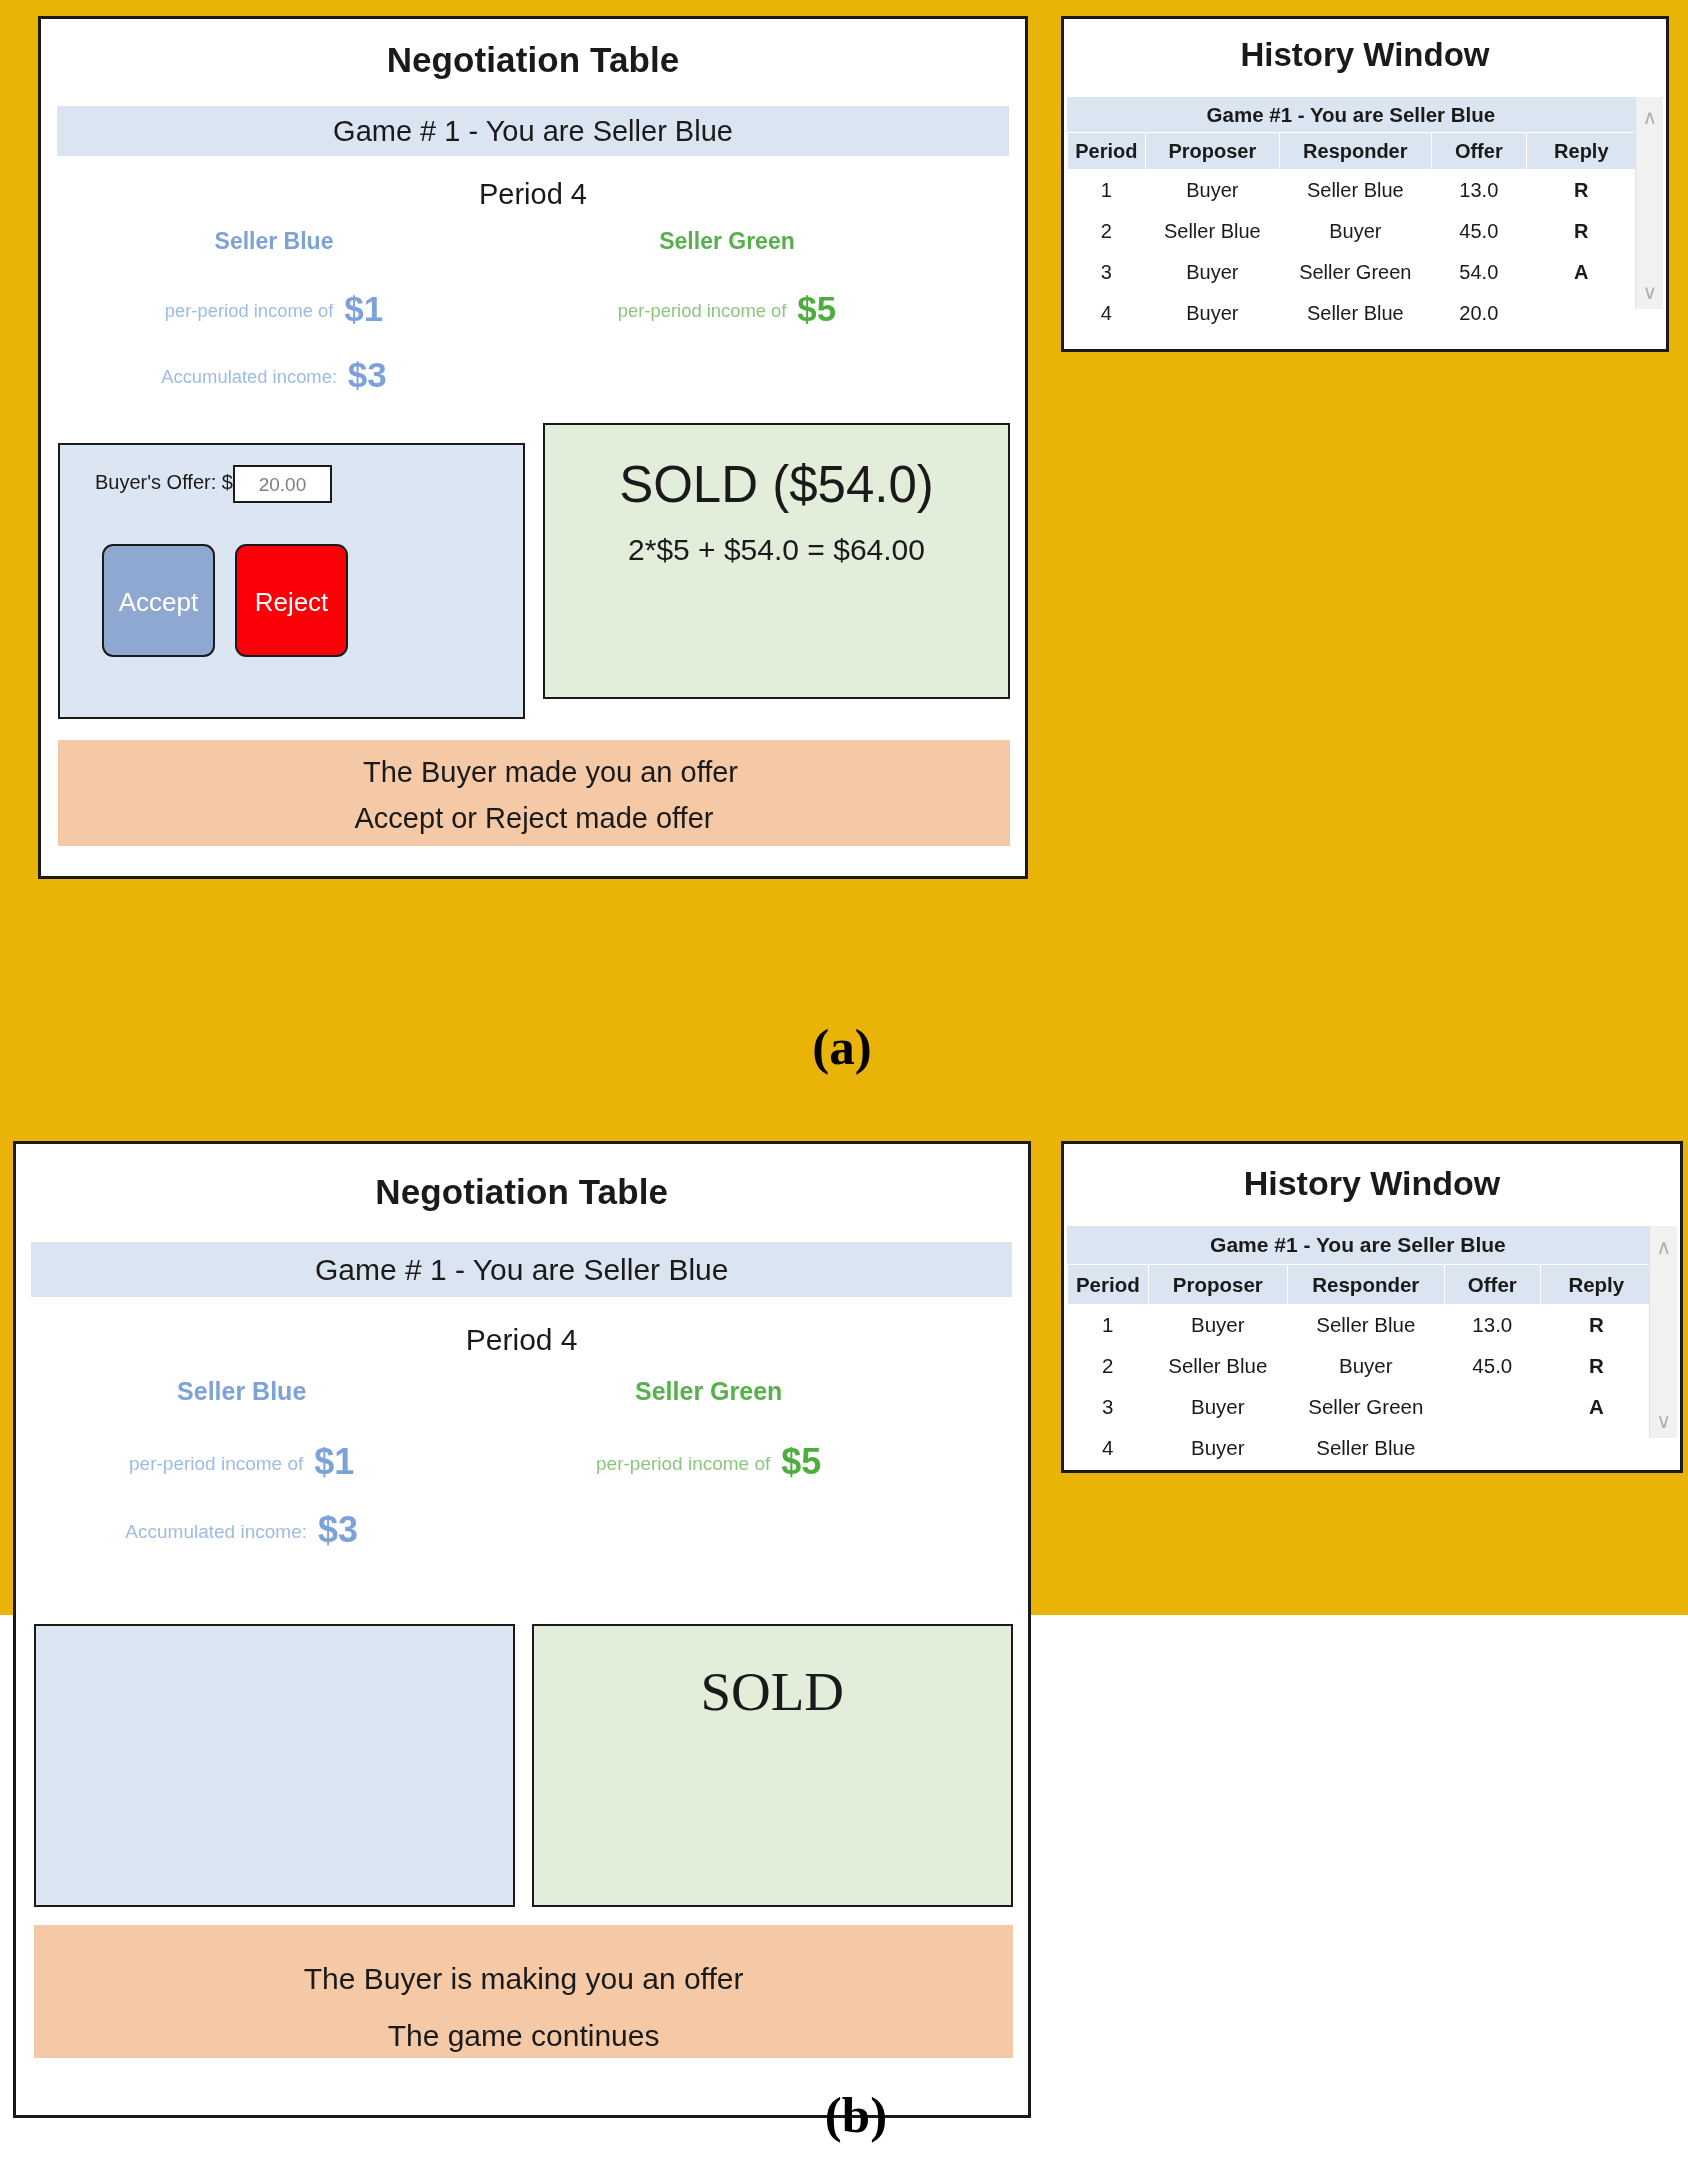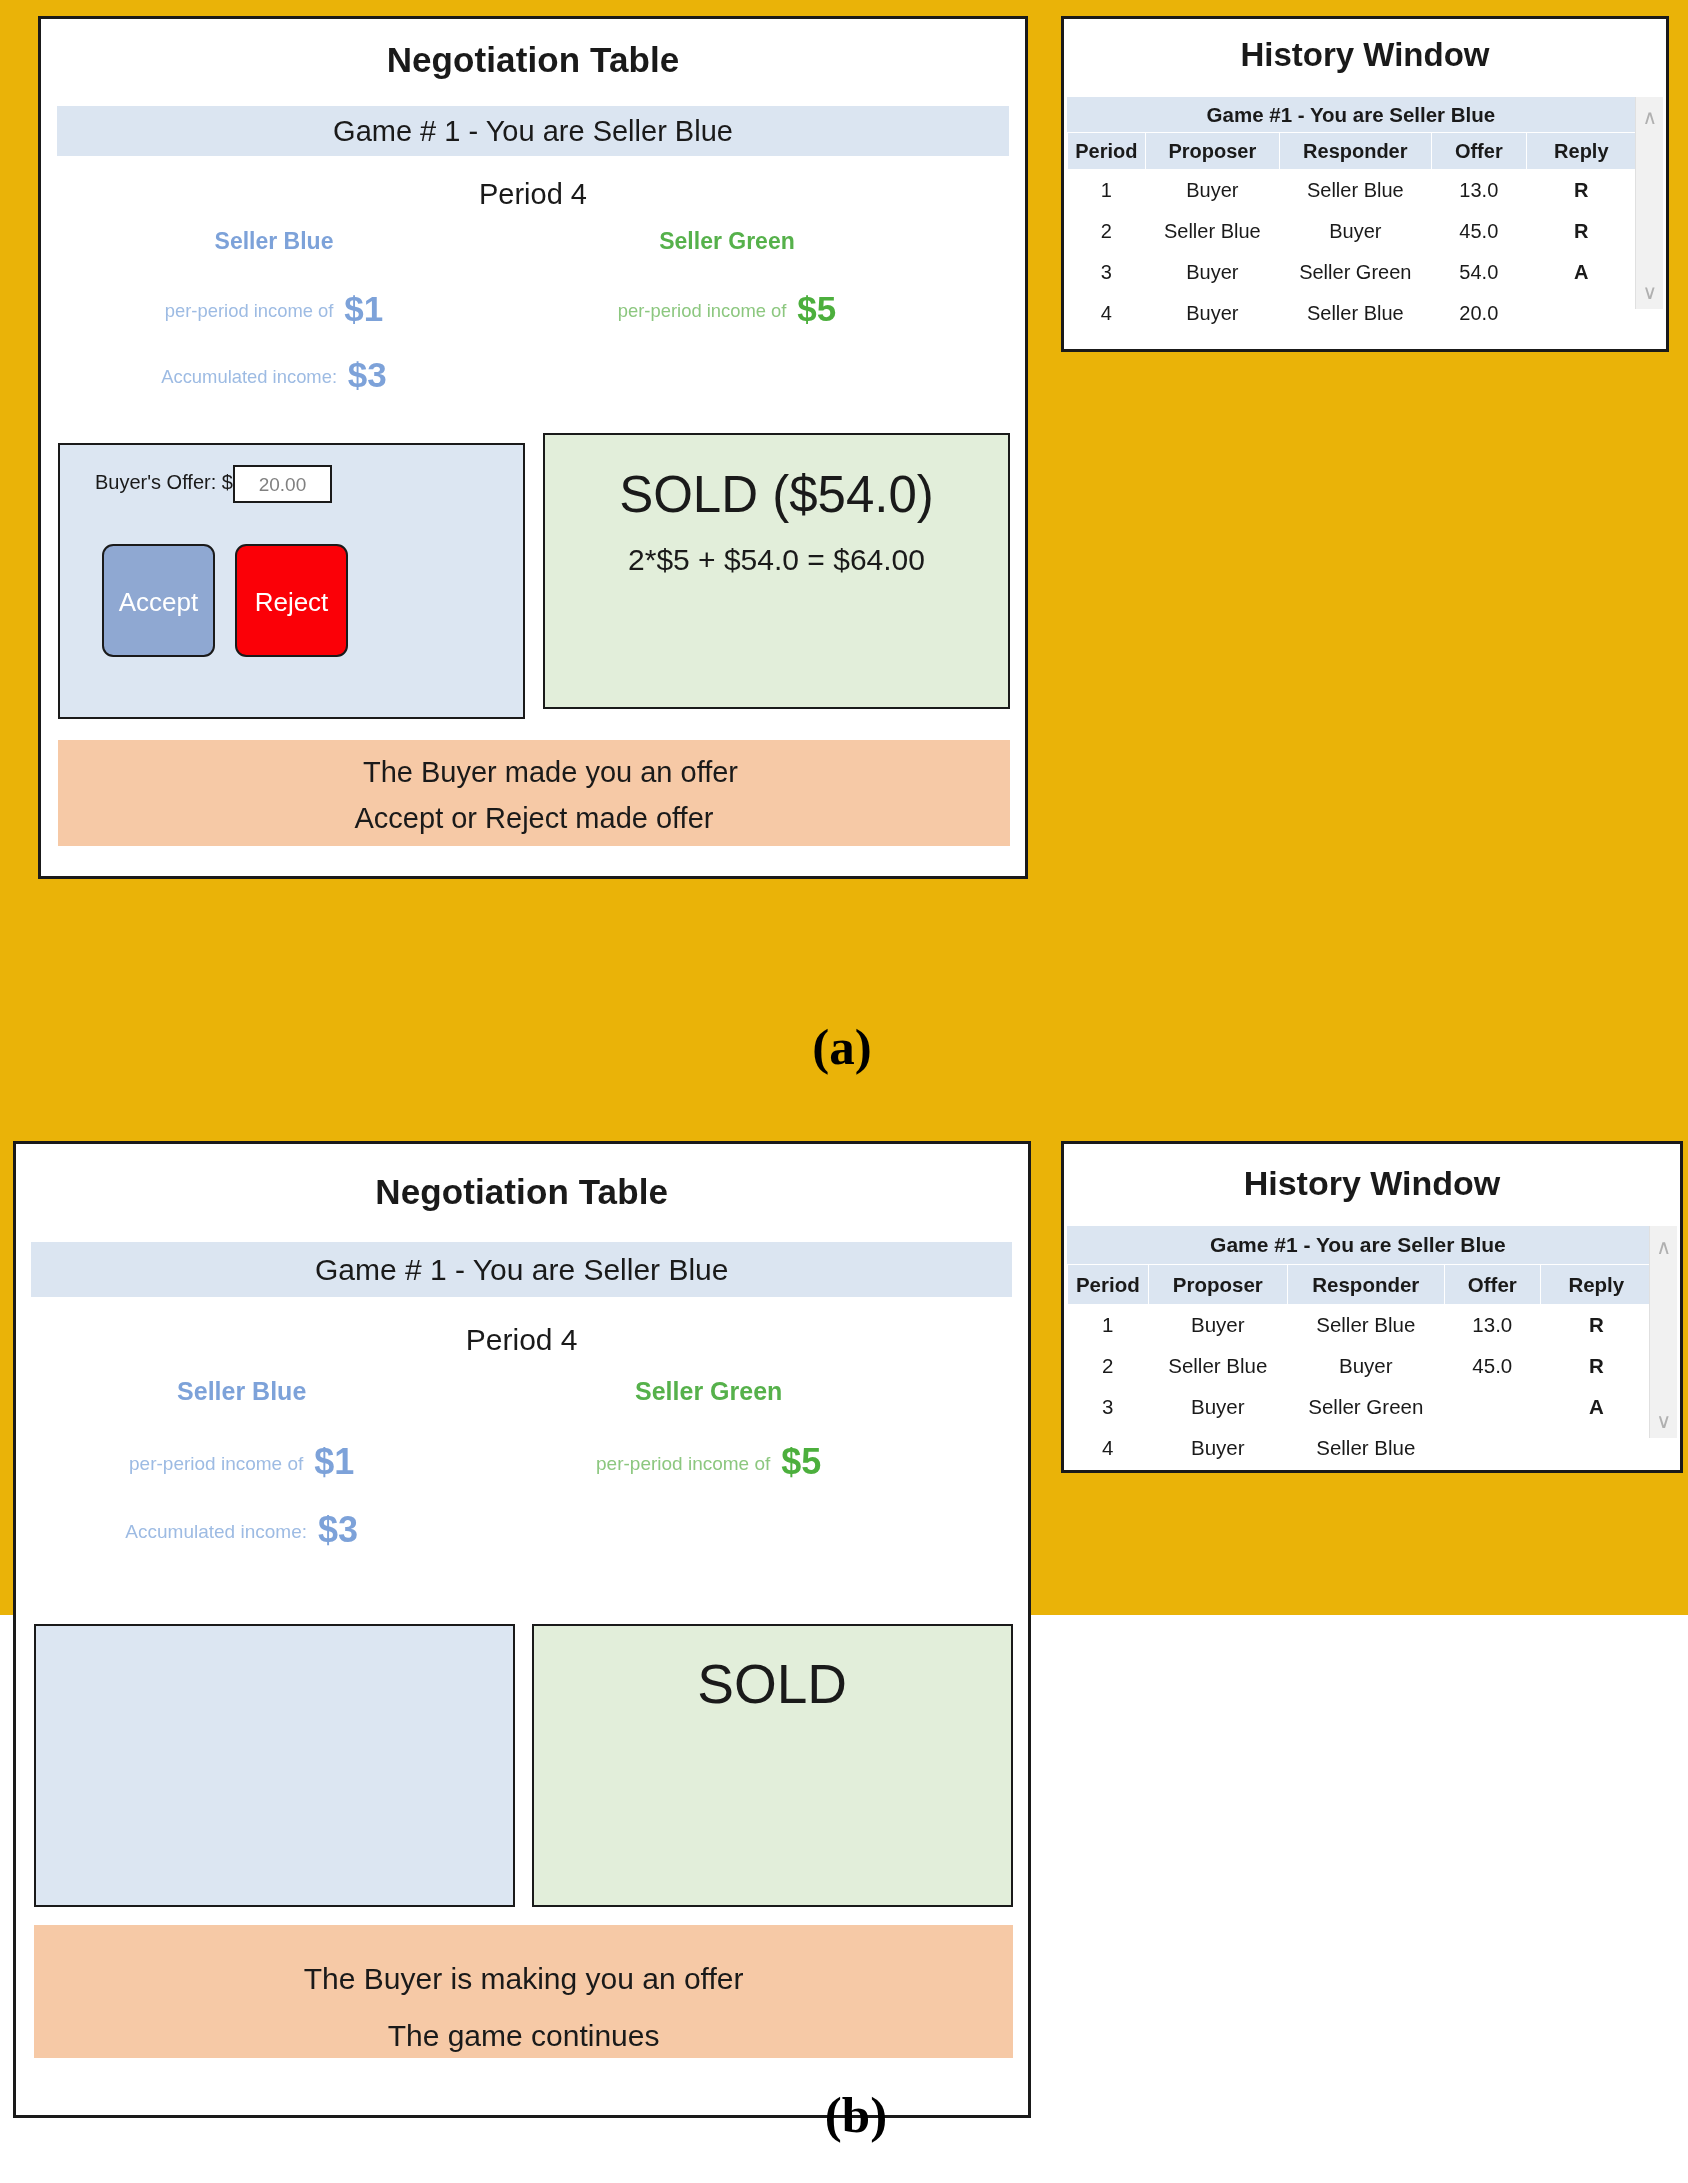"SOLD ($54.0)" div.box-green { top: 414px -> 404px }
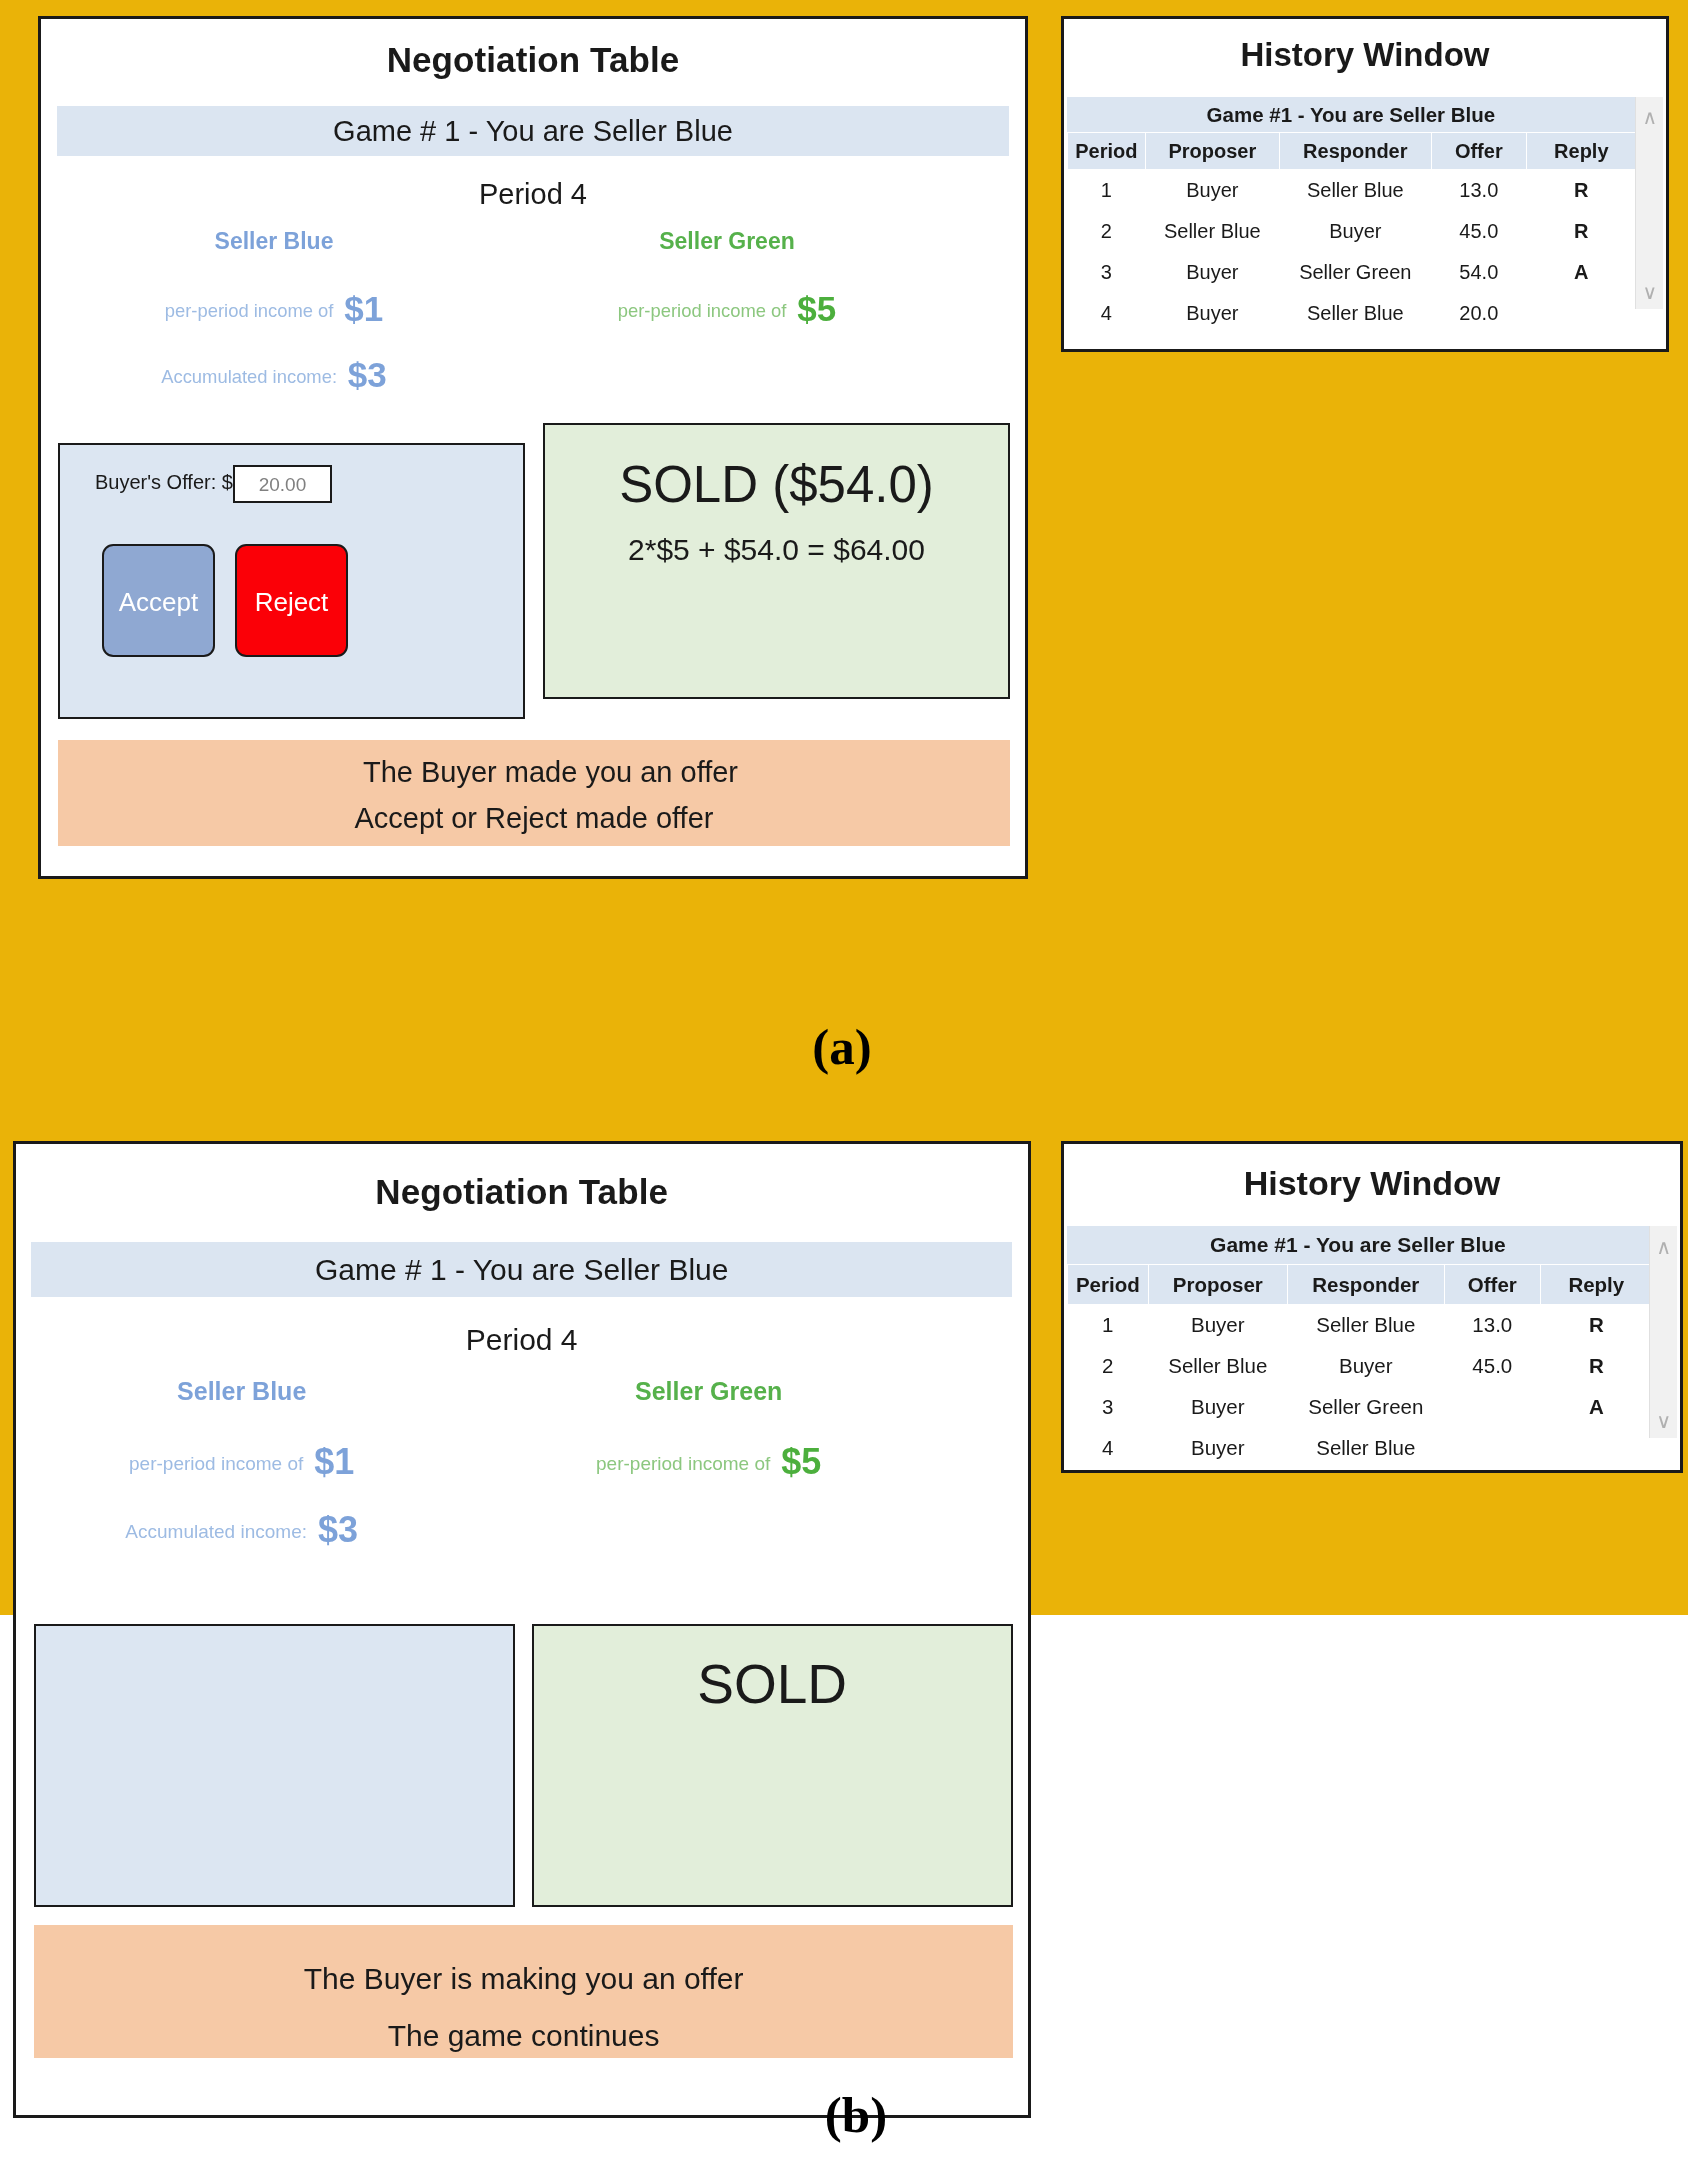"SOLD" div.sold-headline { font-family: none -> Liberation Serif, serif; margin-top: 26px -> 34px }
